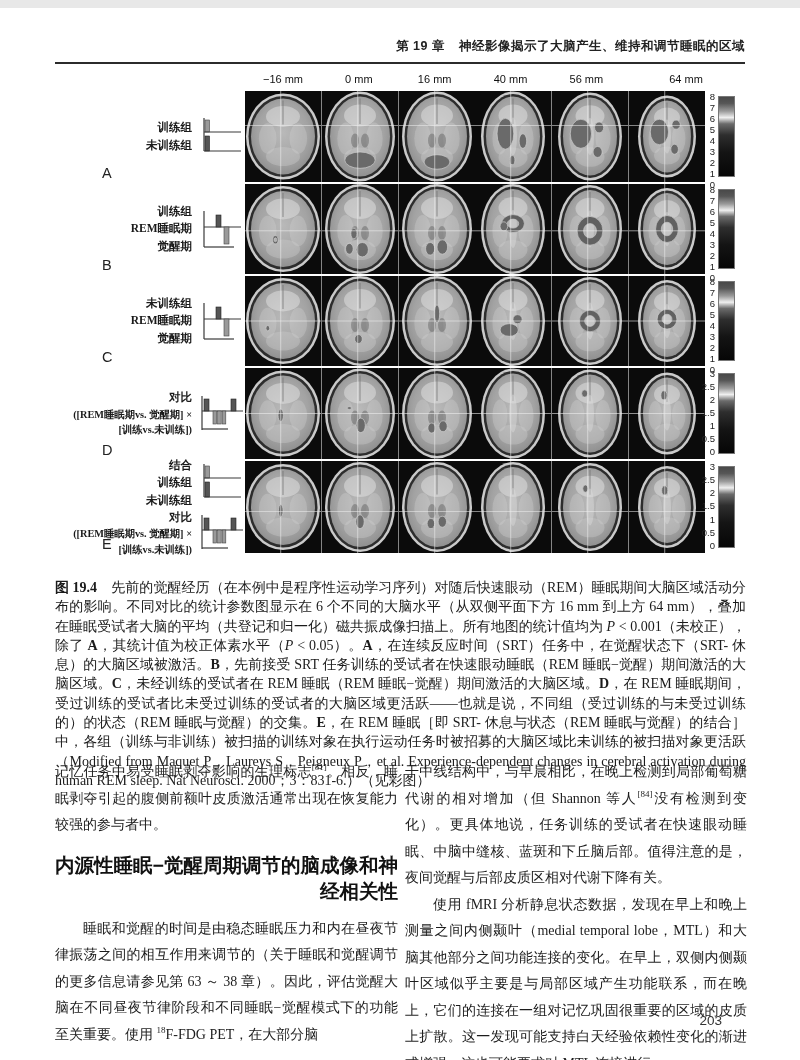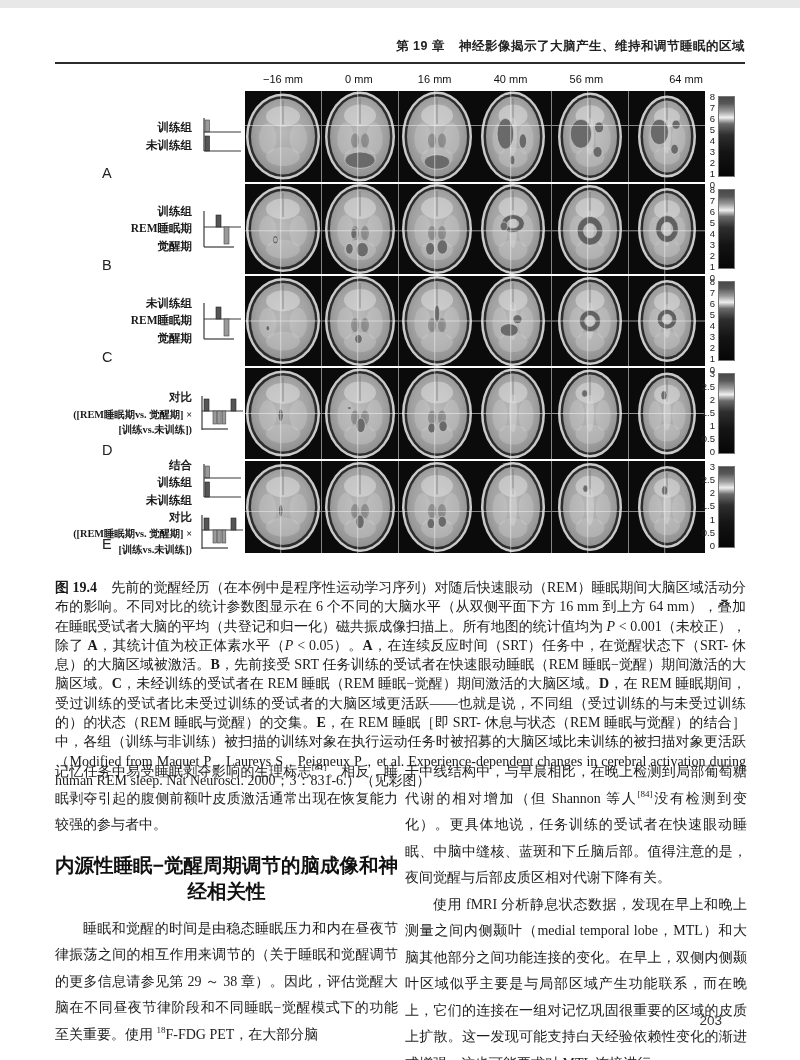"内源性睡眠−觉醒周期调节的脑成像和神经相关性" .section-heading { text-align: center -> right }
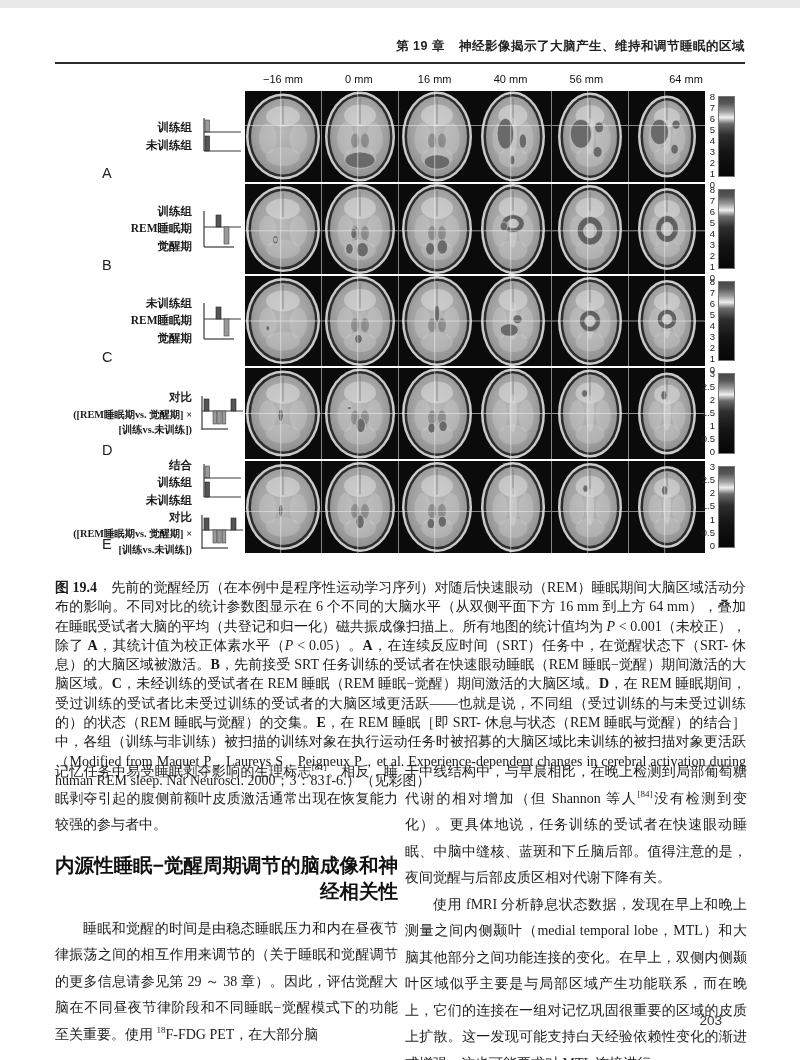"睡眠和觉醒的时间是由稳态睡眠压力和内在昼夜节律振荡之间的相互作用来调节的（关于睡" span { text: 29 -> 63 }
